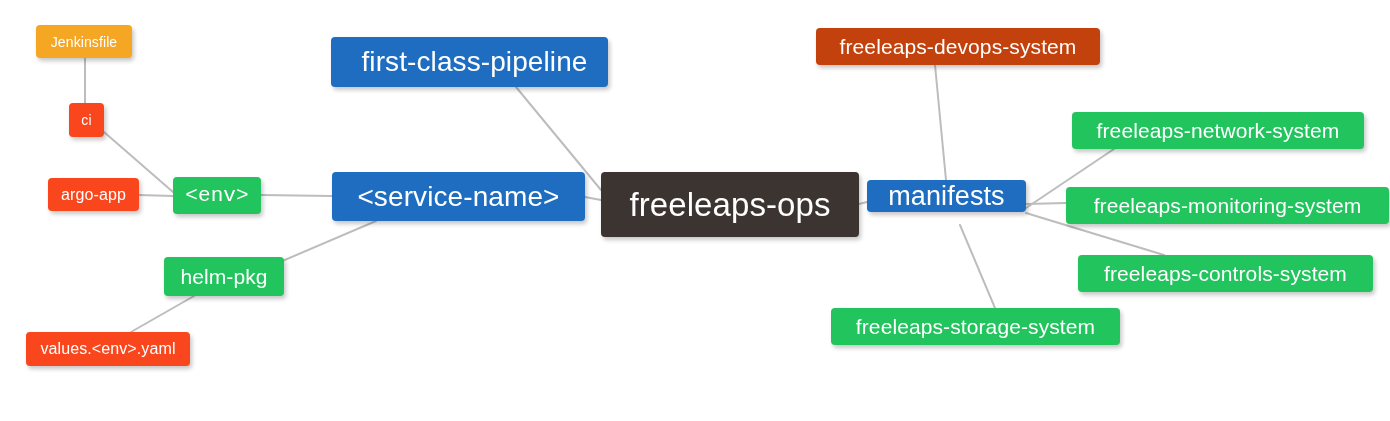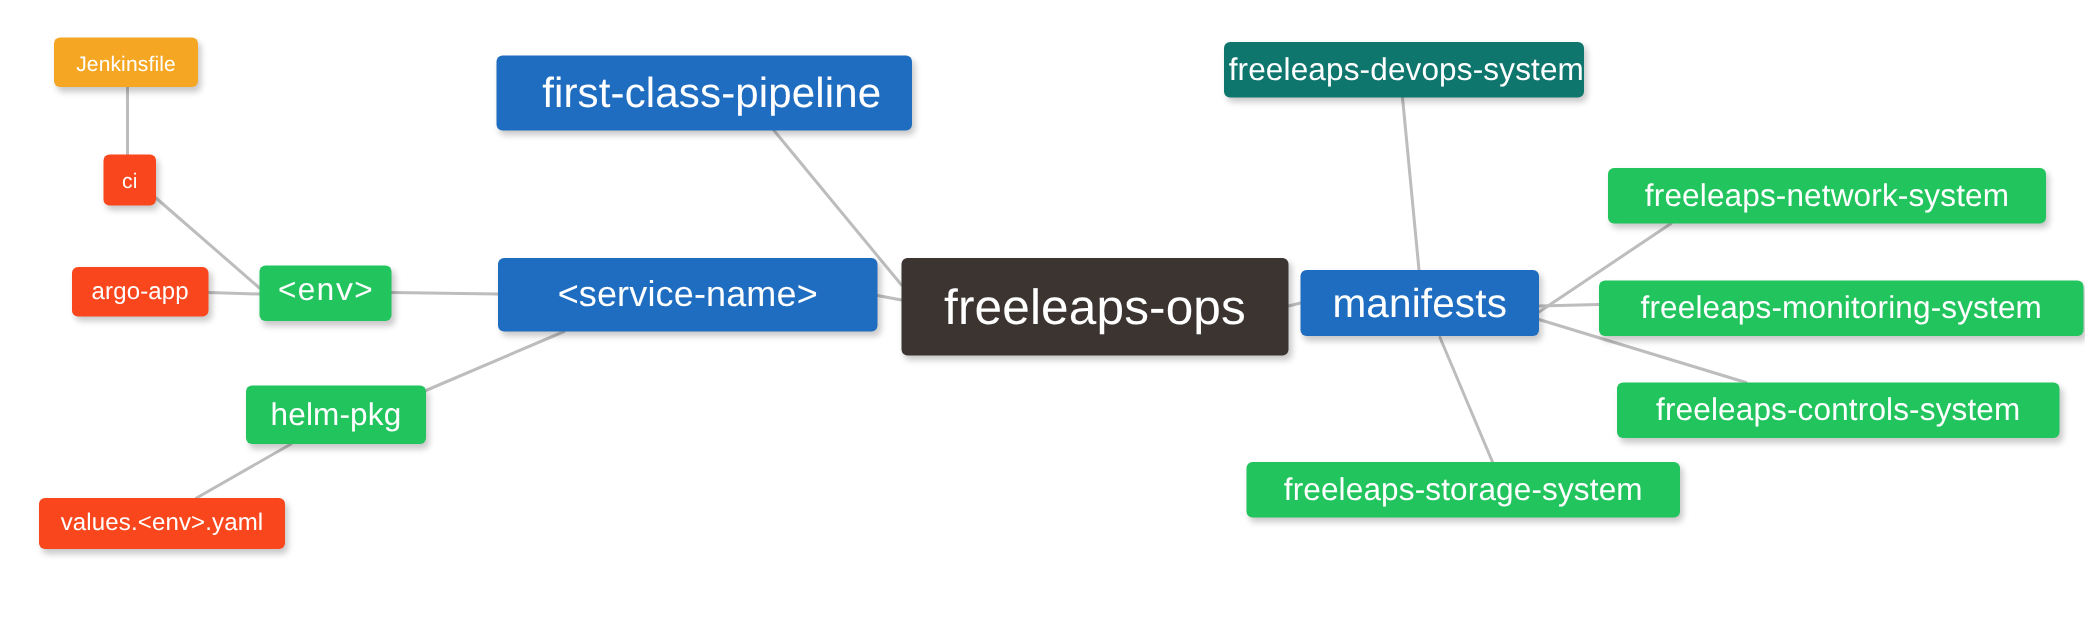"freeleaps-devops-system" div.node { background: #0f766e -> #c2410c; justify-content: flex-end -> none; width: 240px -> 284px }
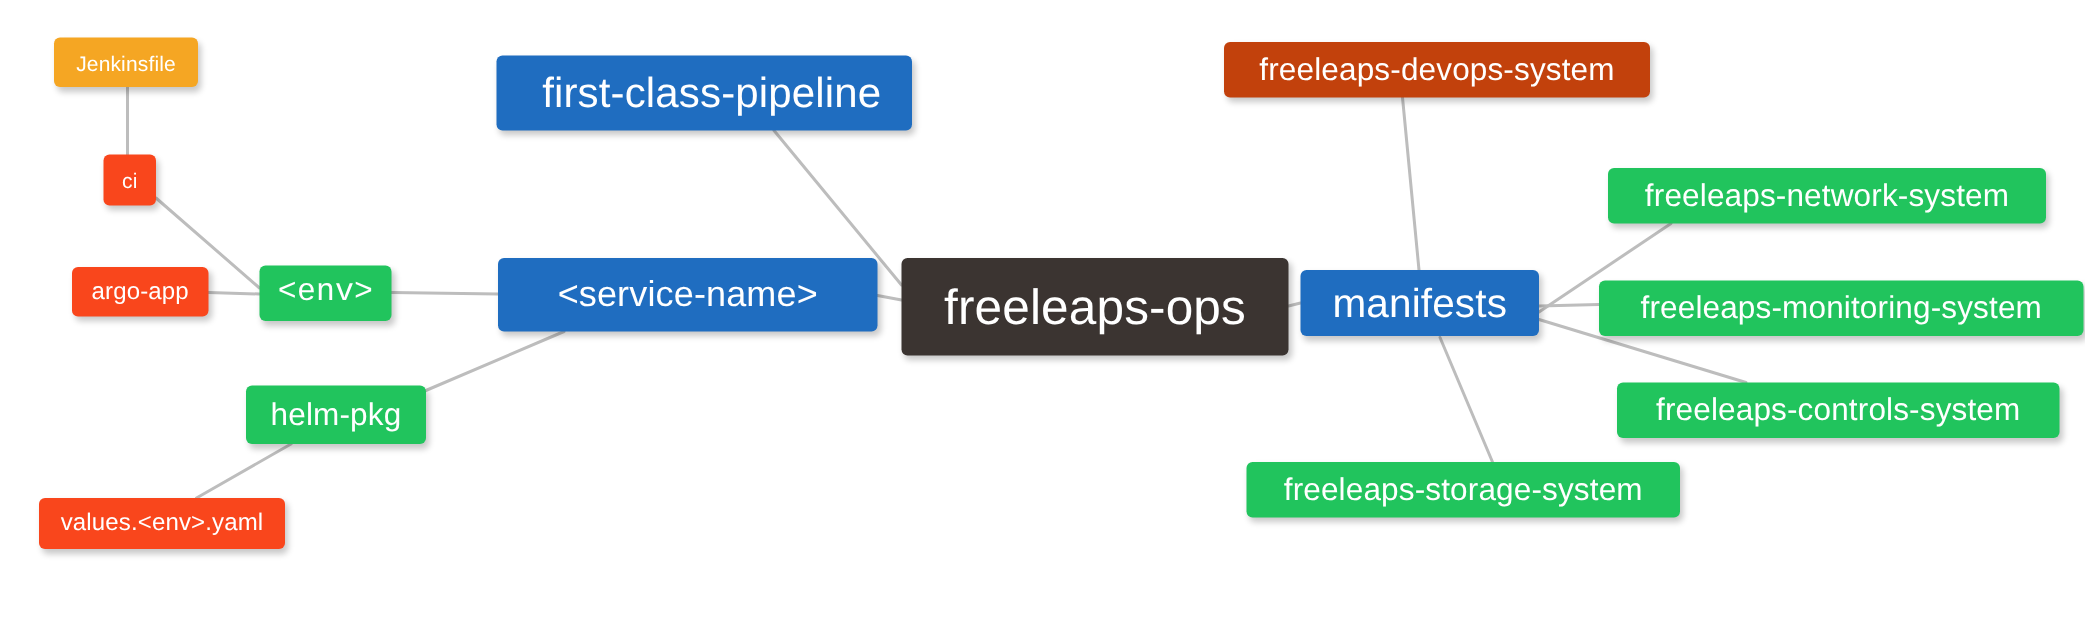"<service-name>" div.node { font-size: 24px -> 28px }
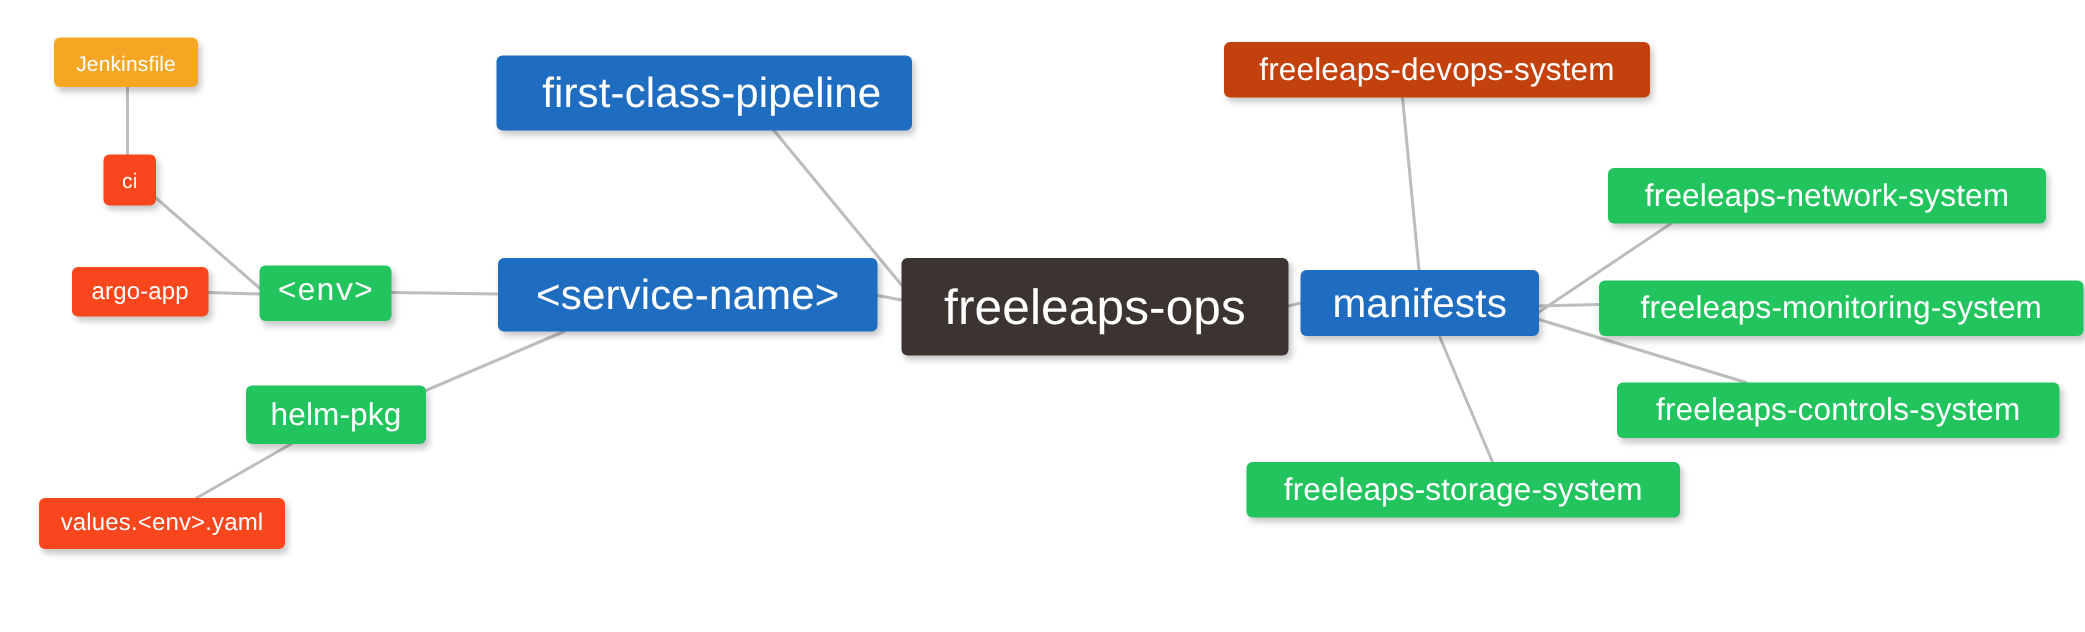"manifests" div.node { height: 44px -> 32px }
